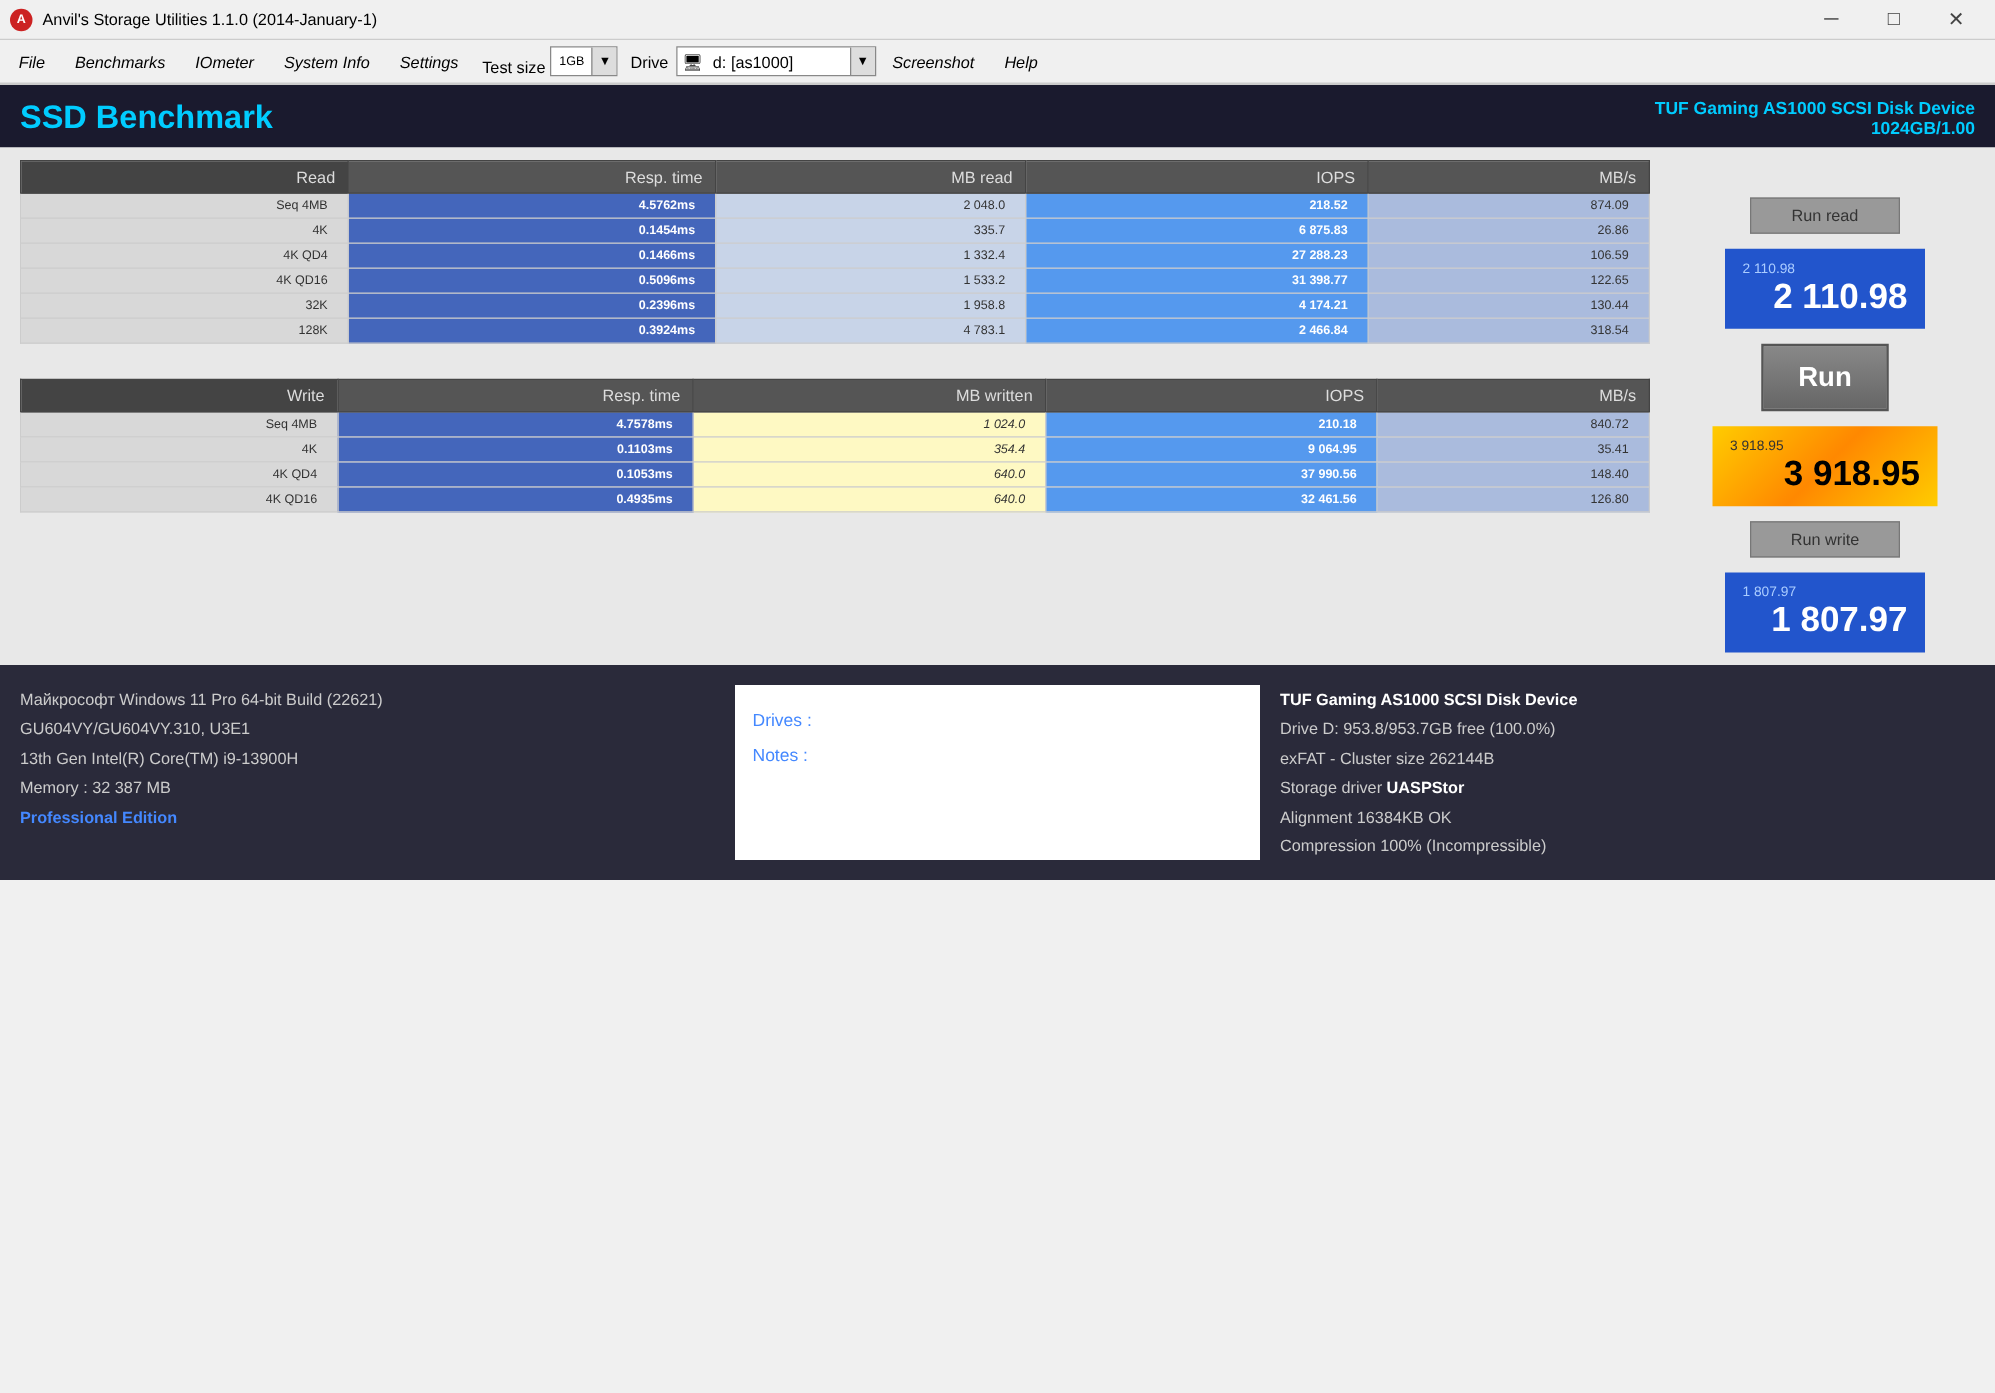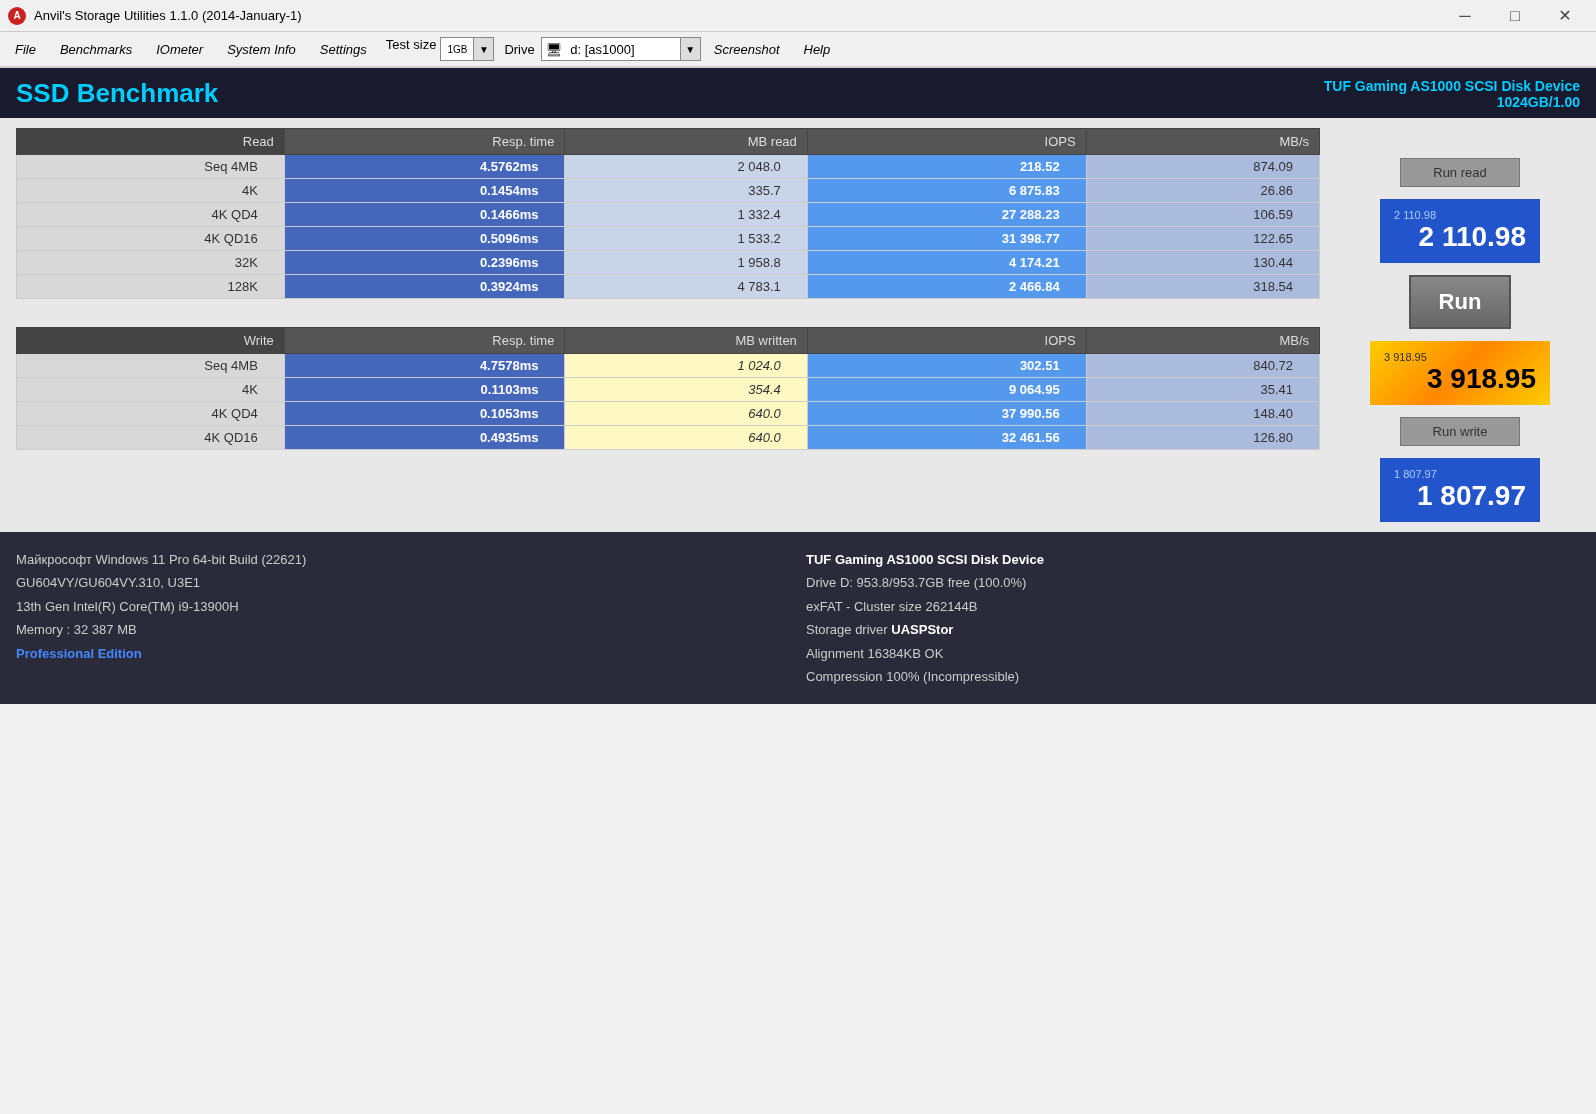"Test size" .test-size-group { align-items: flex-start -> flex-end }
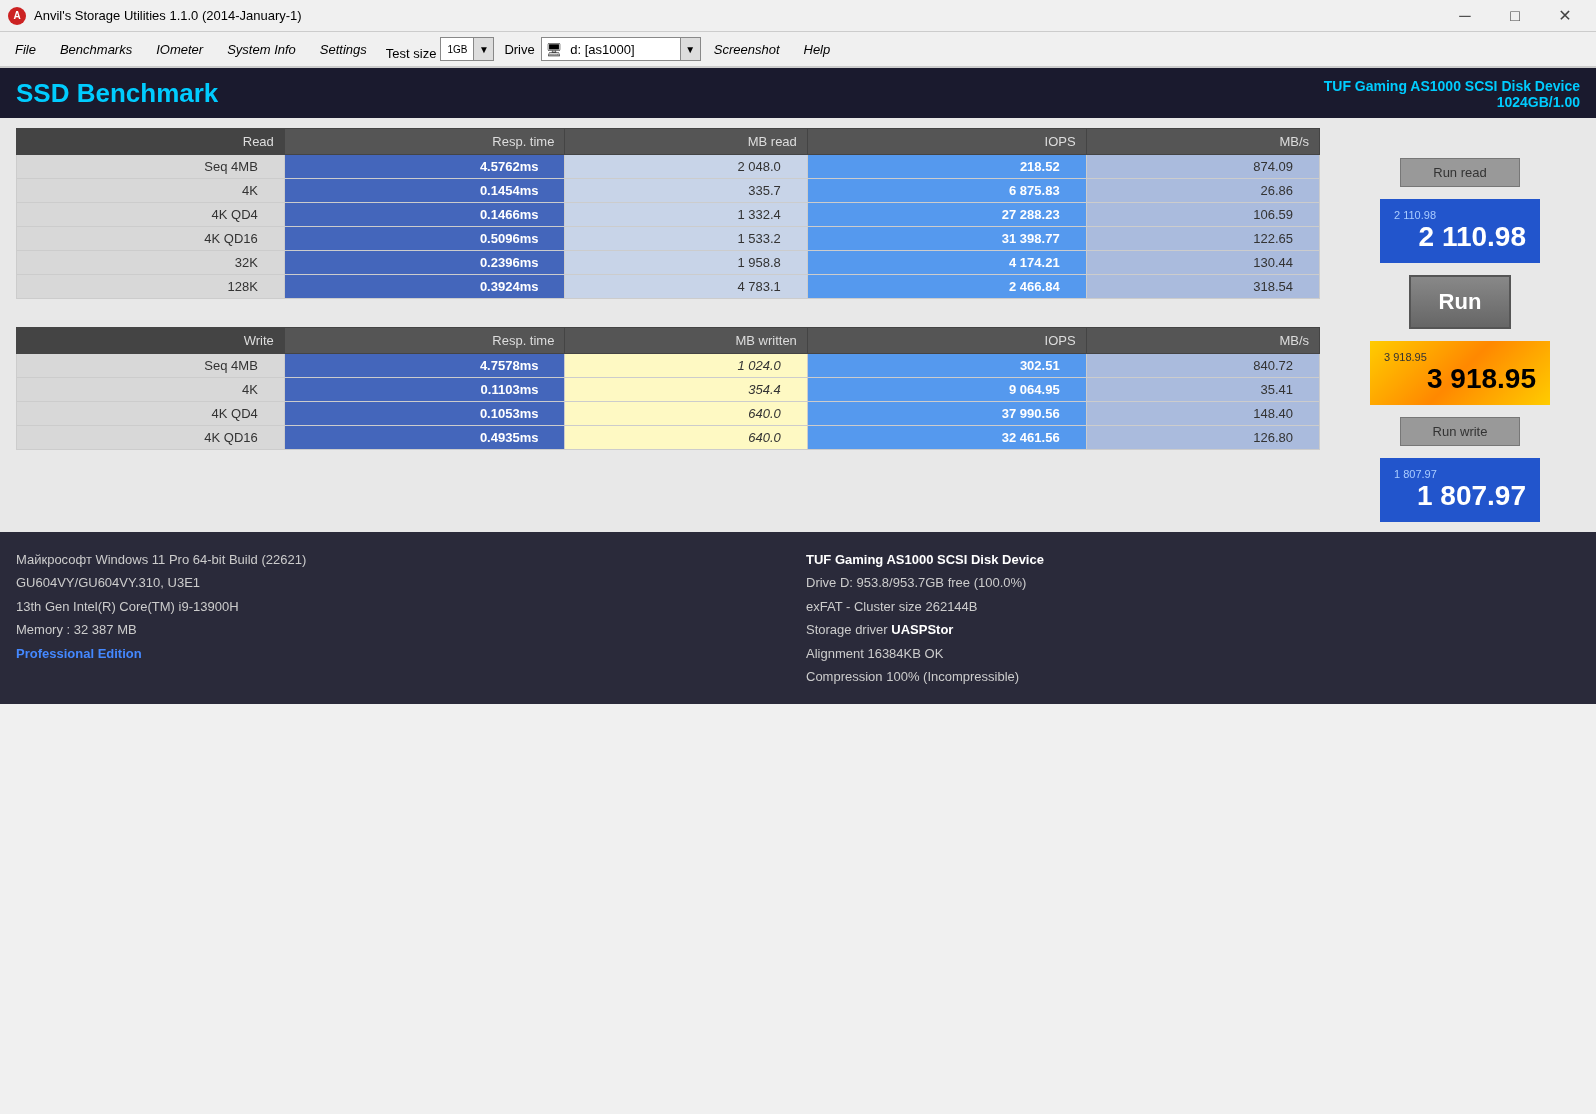"Seq 4MB" .bench-table td { font-size: 13px -> 10px; padding: 4px 26px -> 4px 16px }
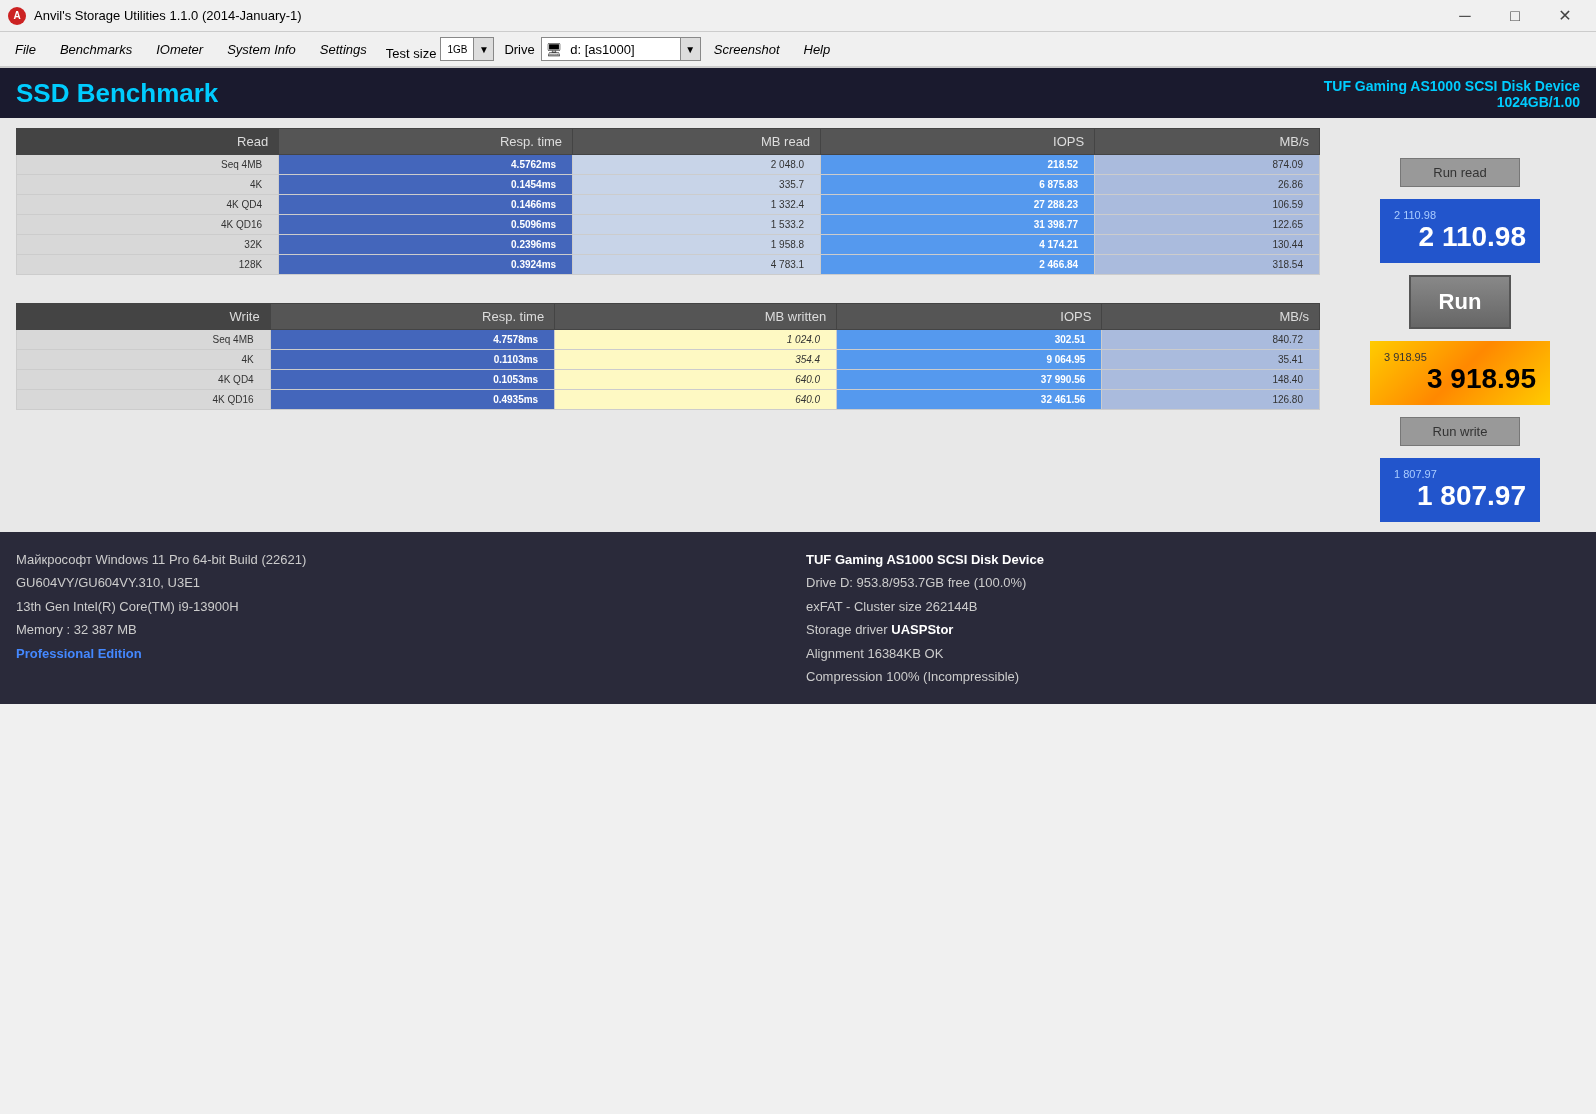"302.51" td.iops { text: 302.51 -> 210.18 }
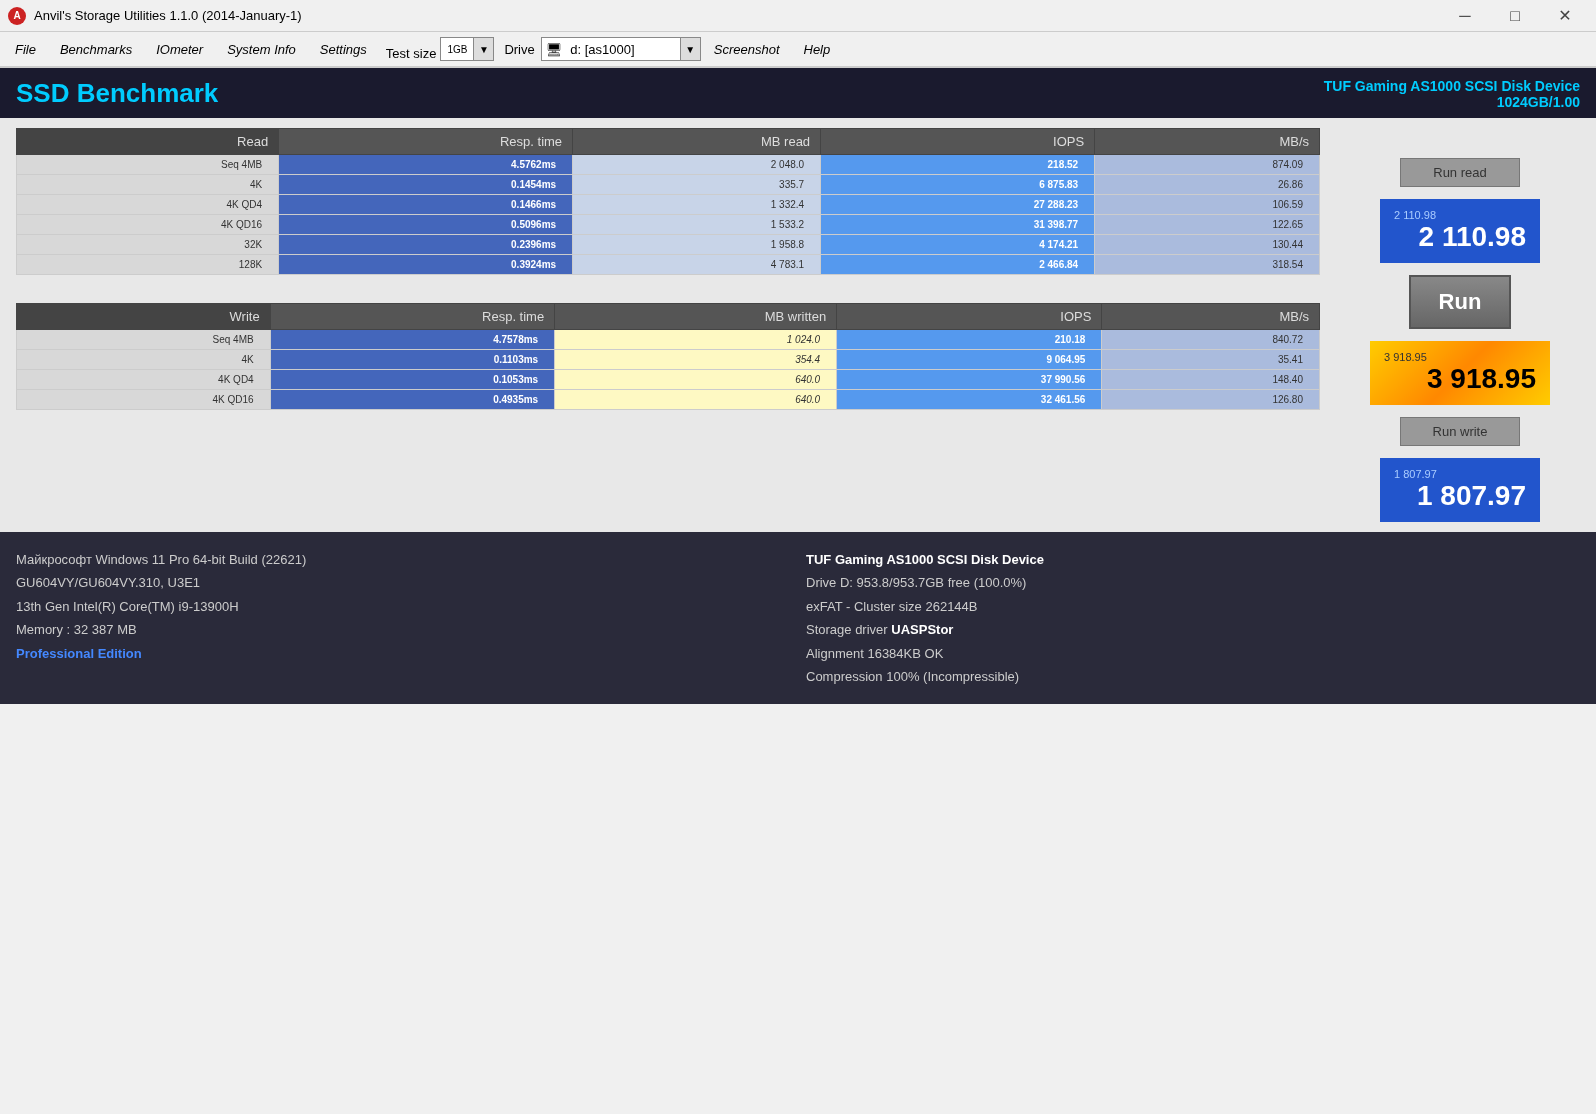"Drives :" div.drives-notes { html: none -> <div> <div>Drives :</div> <div>Notes :</div> </div> }
